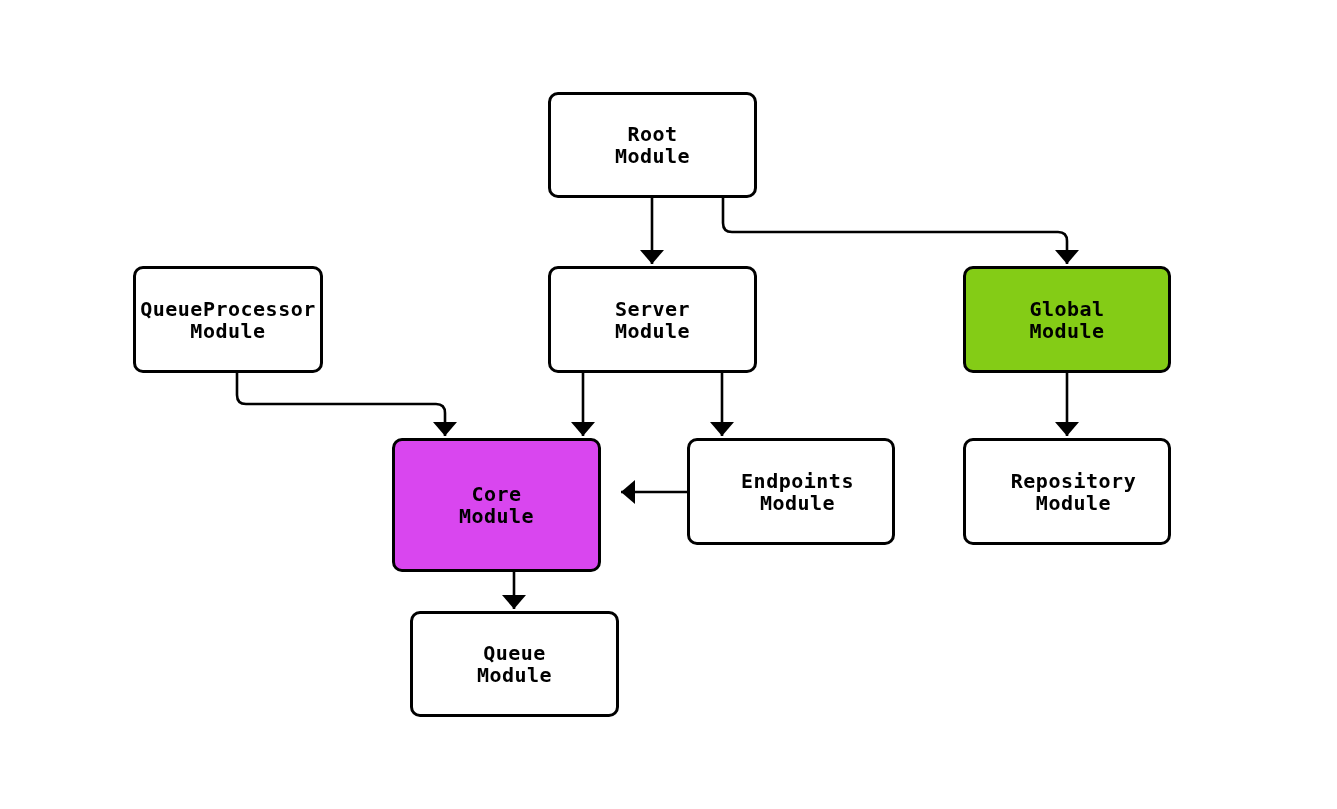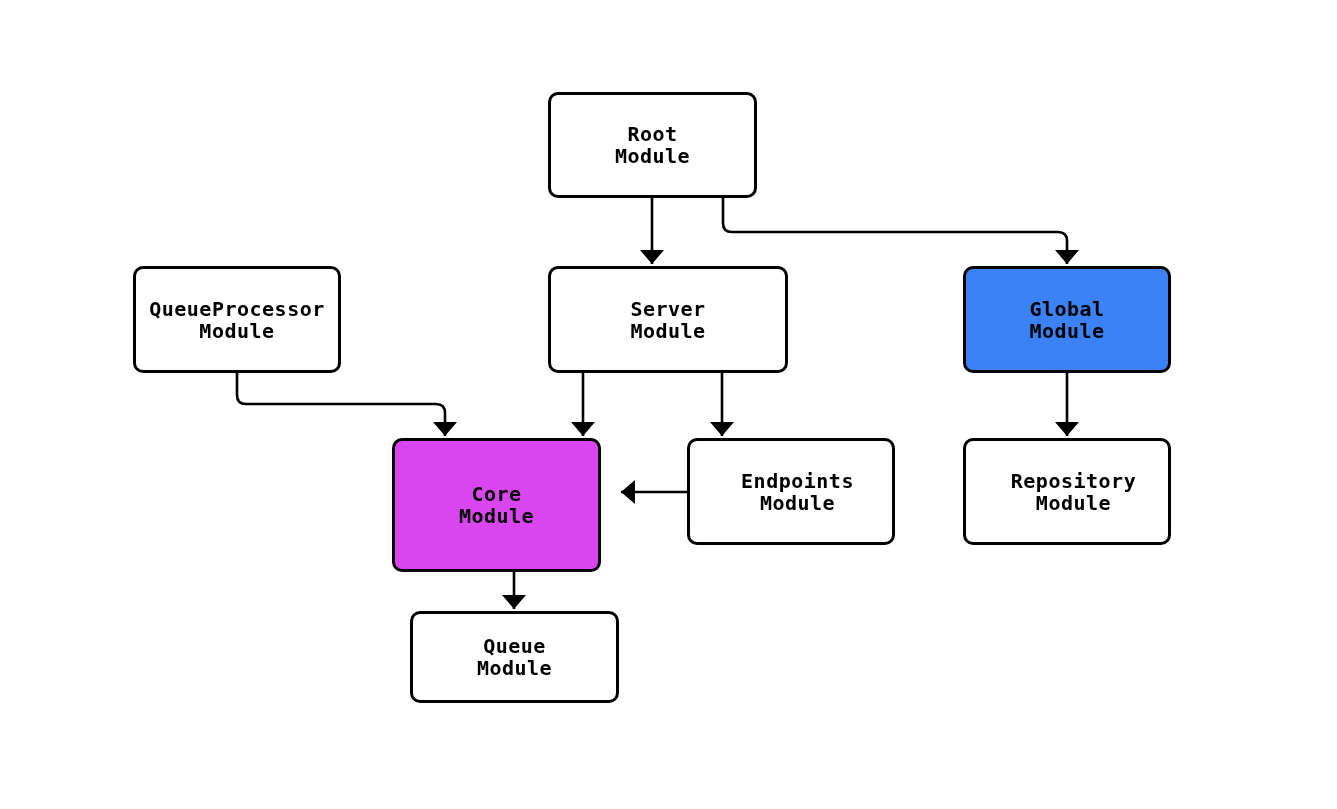"QueueProcessor" div.node { width: 208px -> 190px }
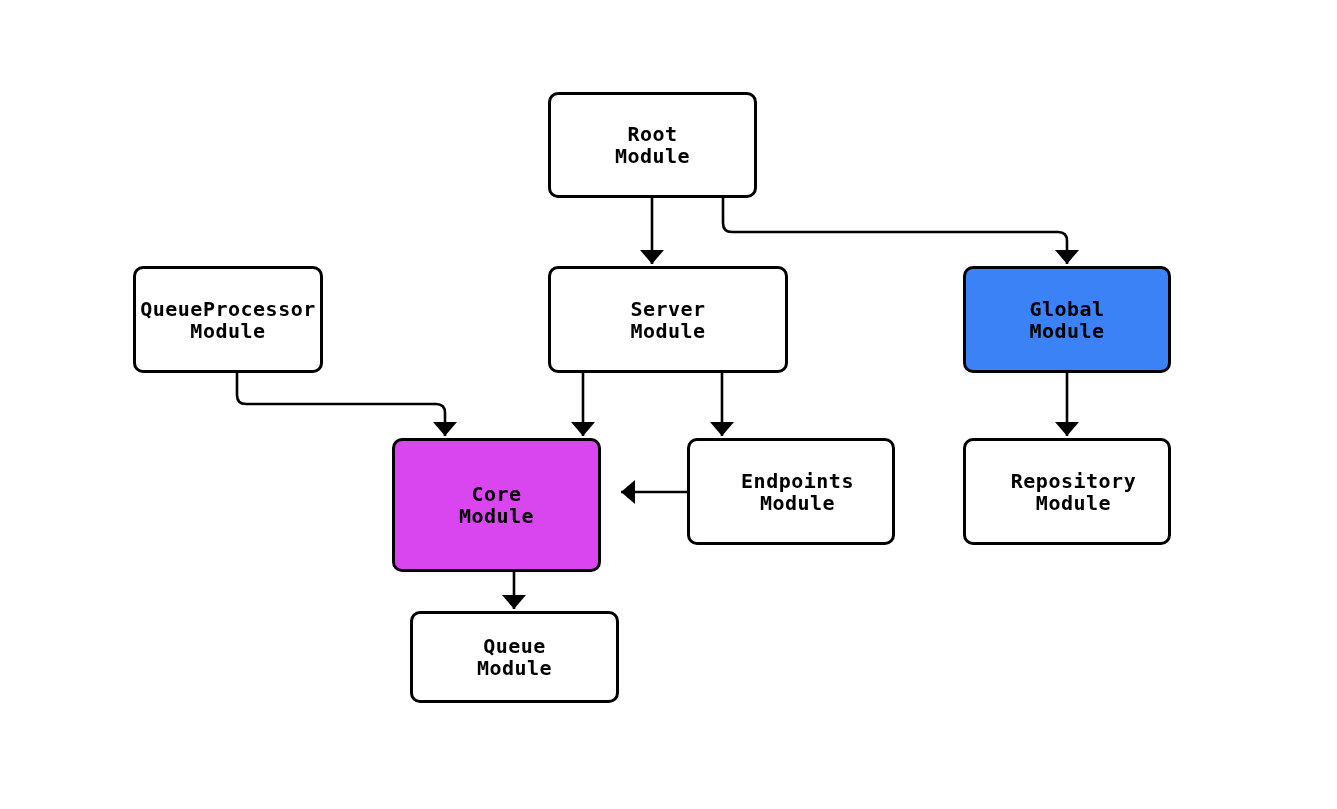"Server" div.node { width: 240px -> 209px }
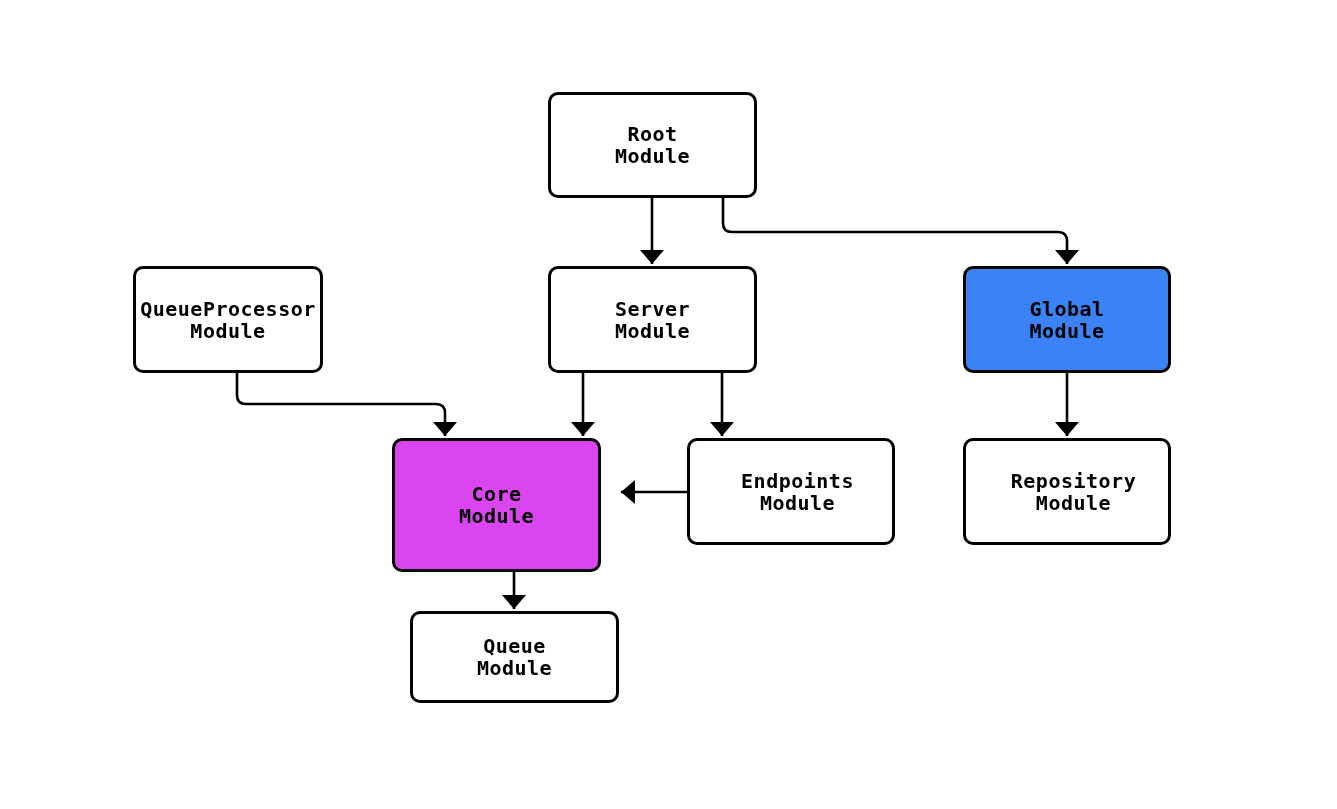"Global" div.node { background: #3b82f6 -> #84cc16 }
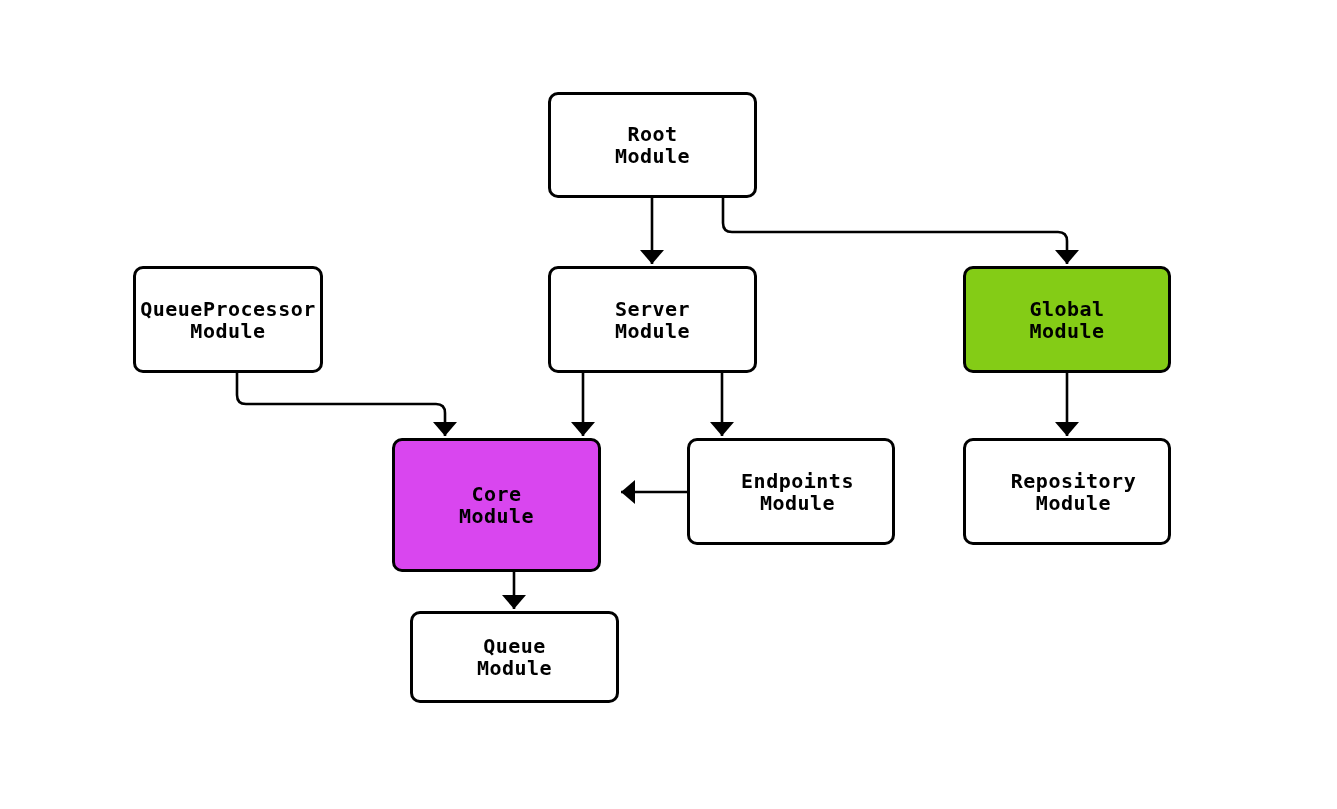"Queue" div.node { height: 92px -> 106px }
